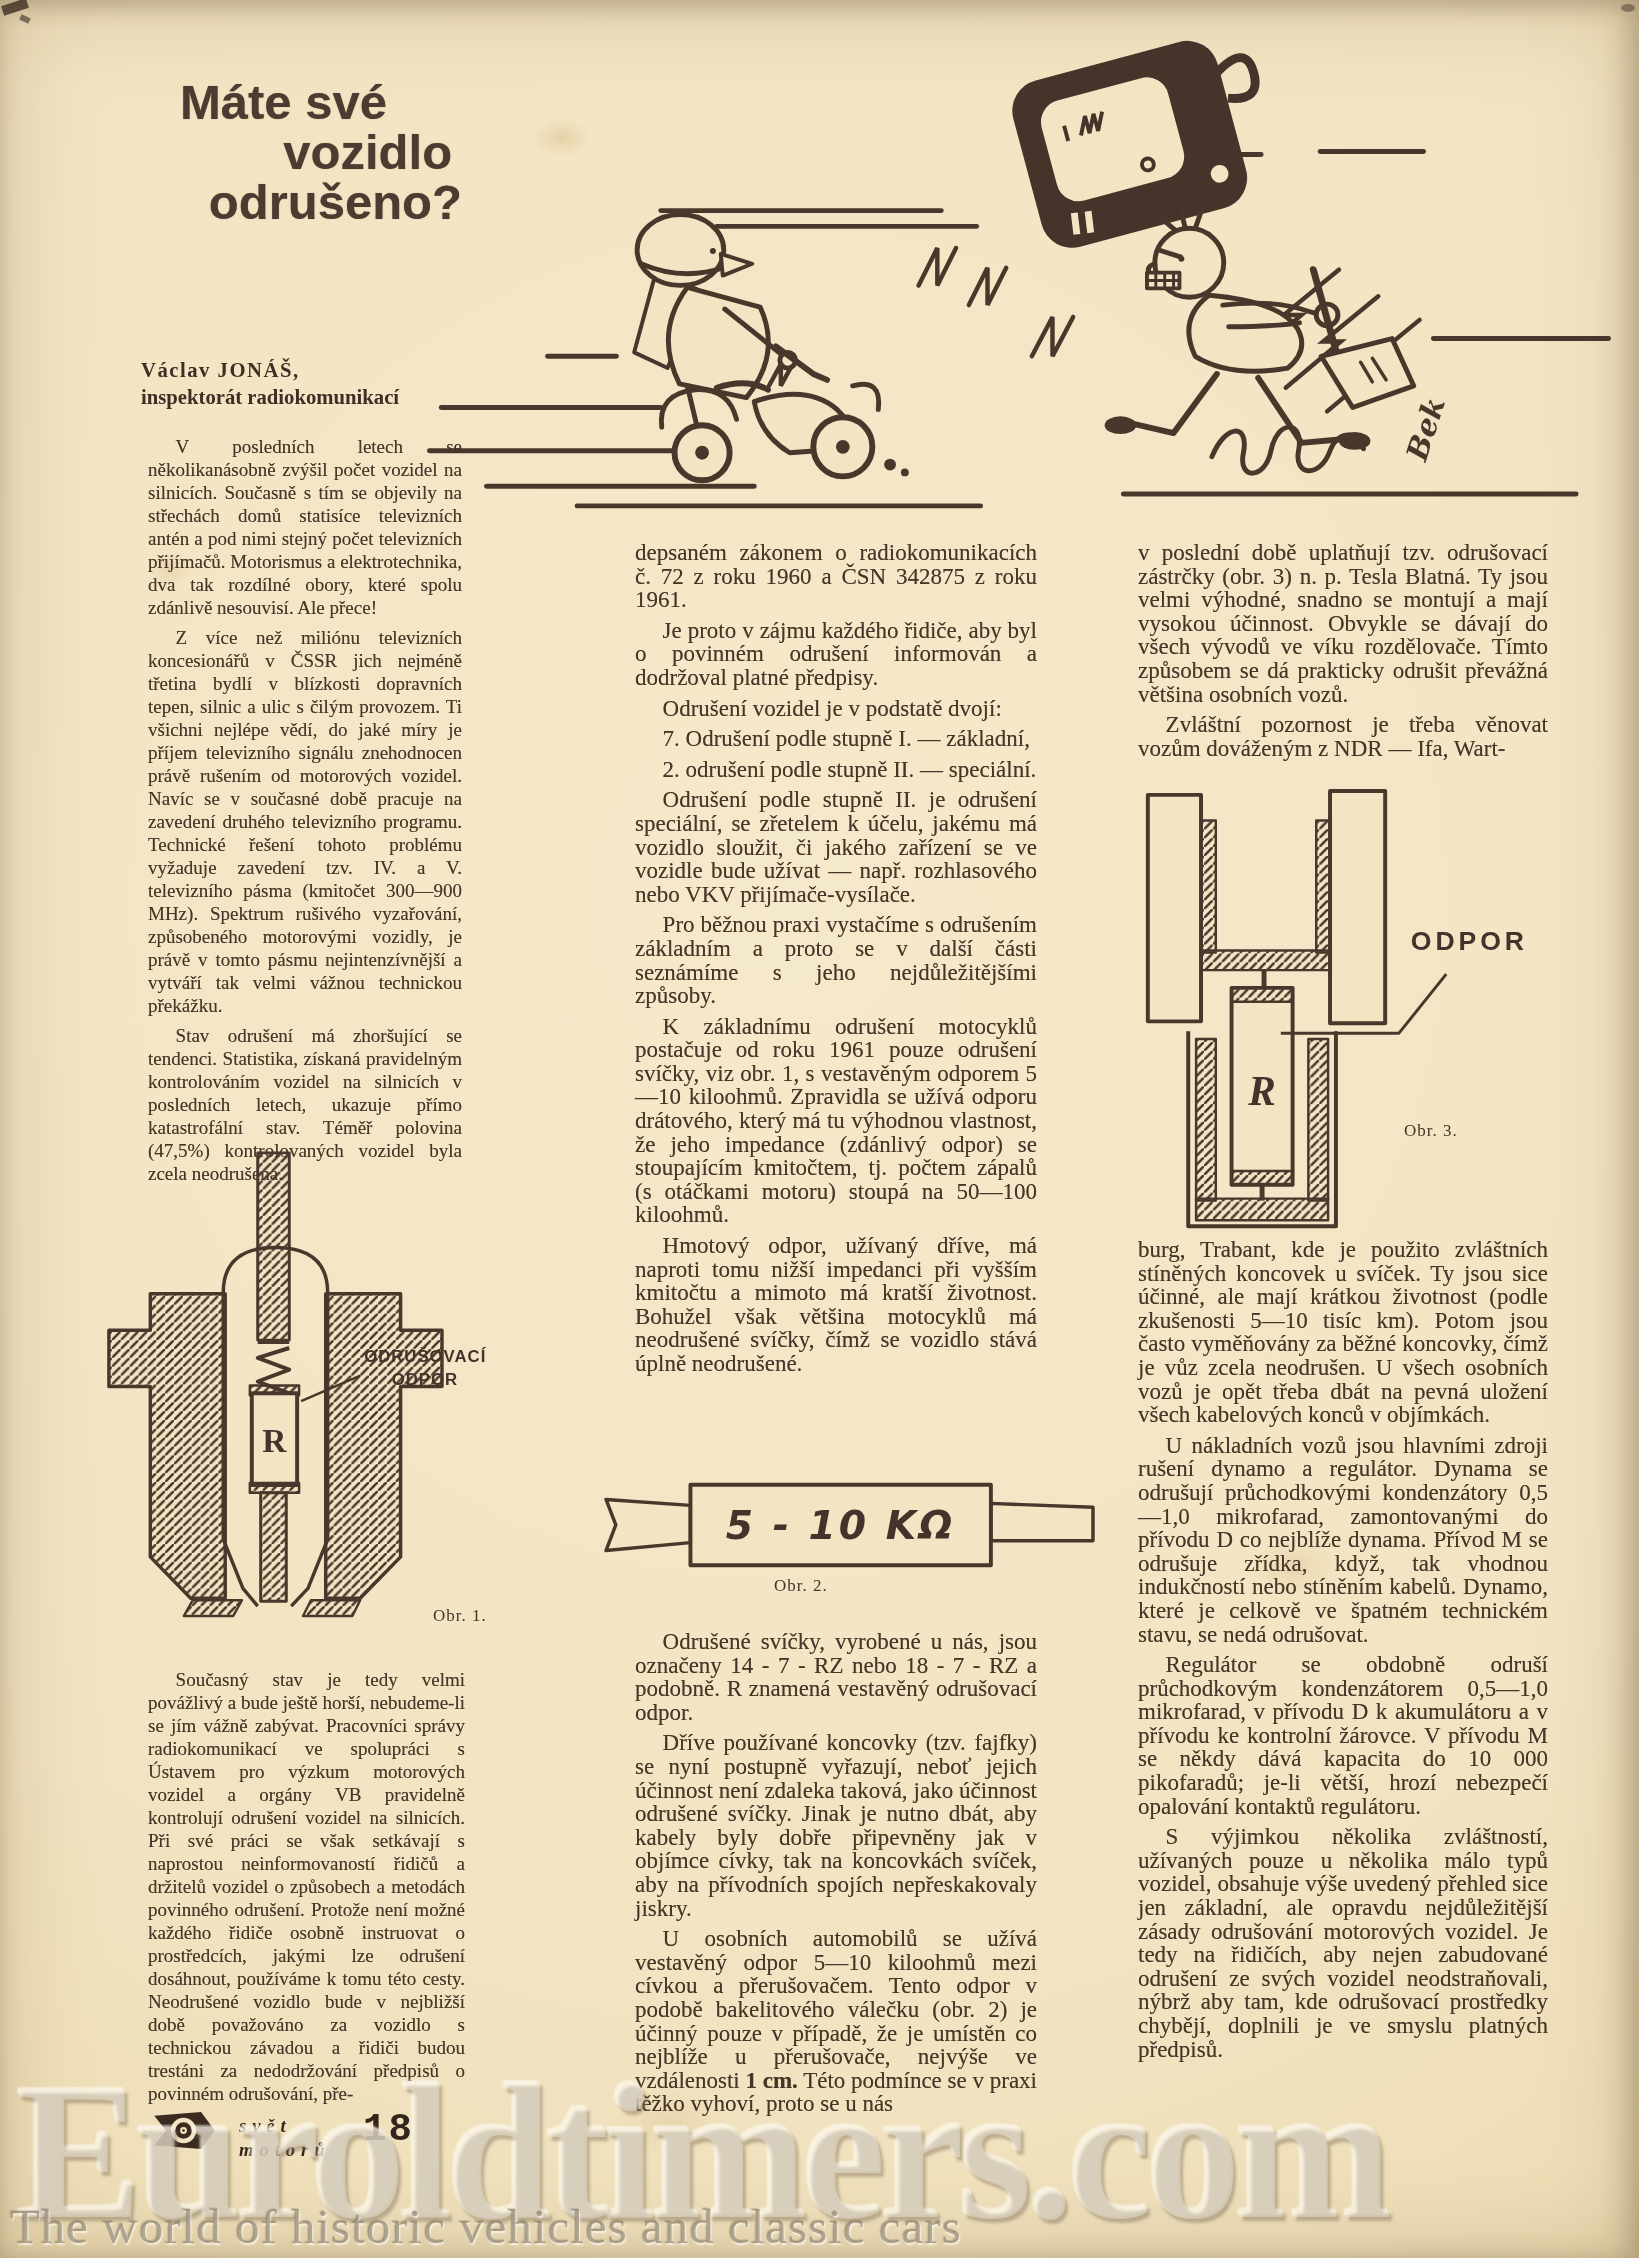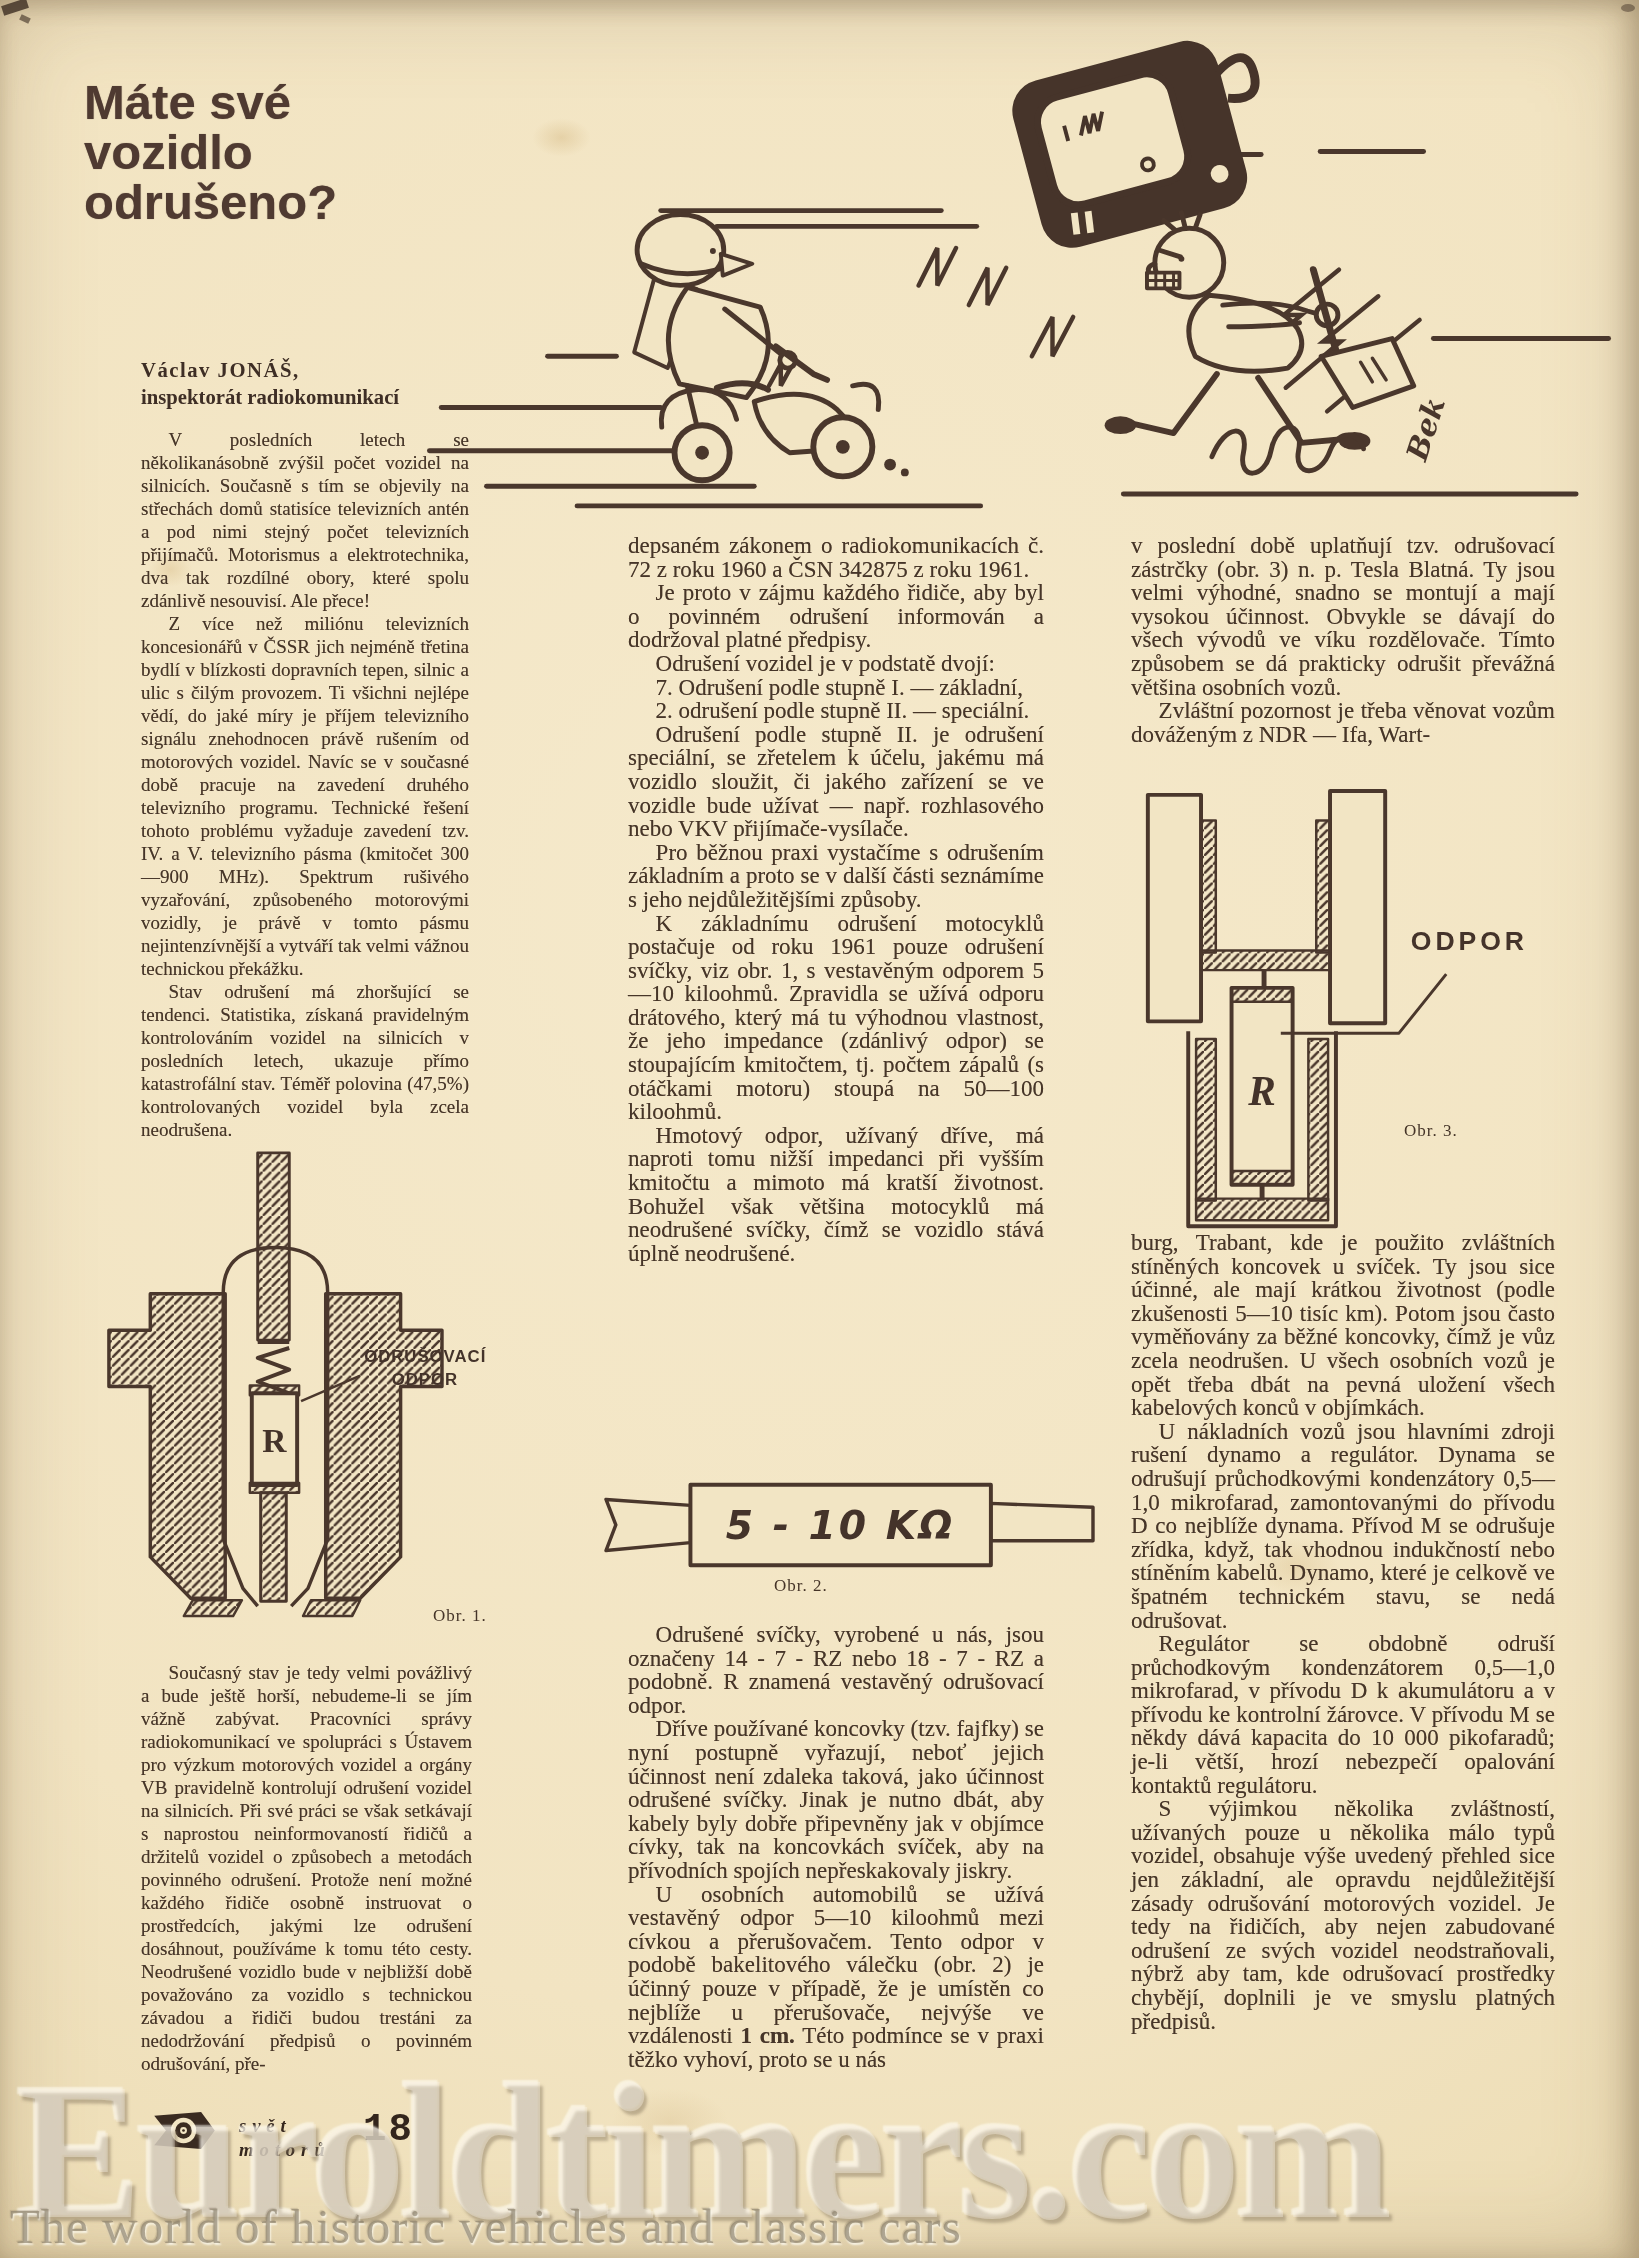"Máte své" .title { text-align: left -> right }
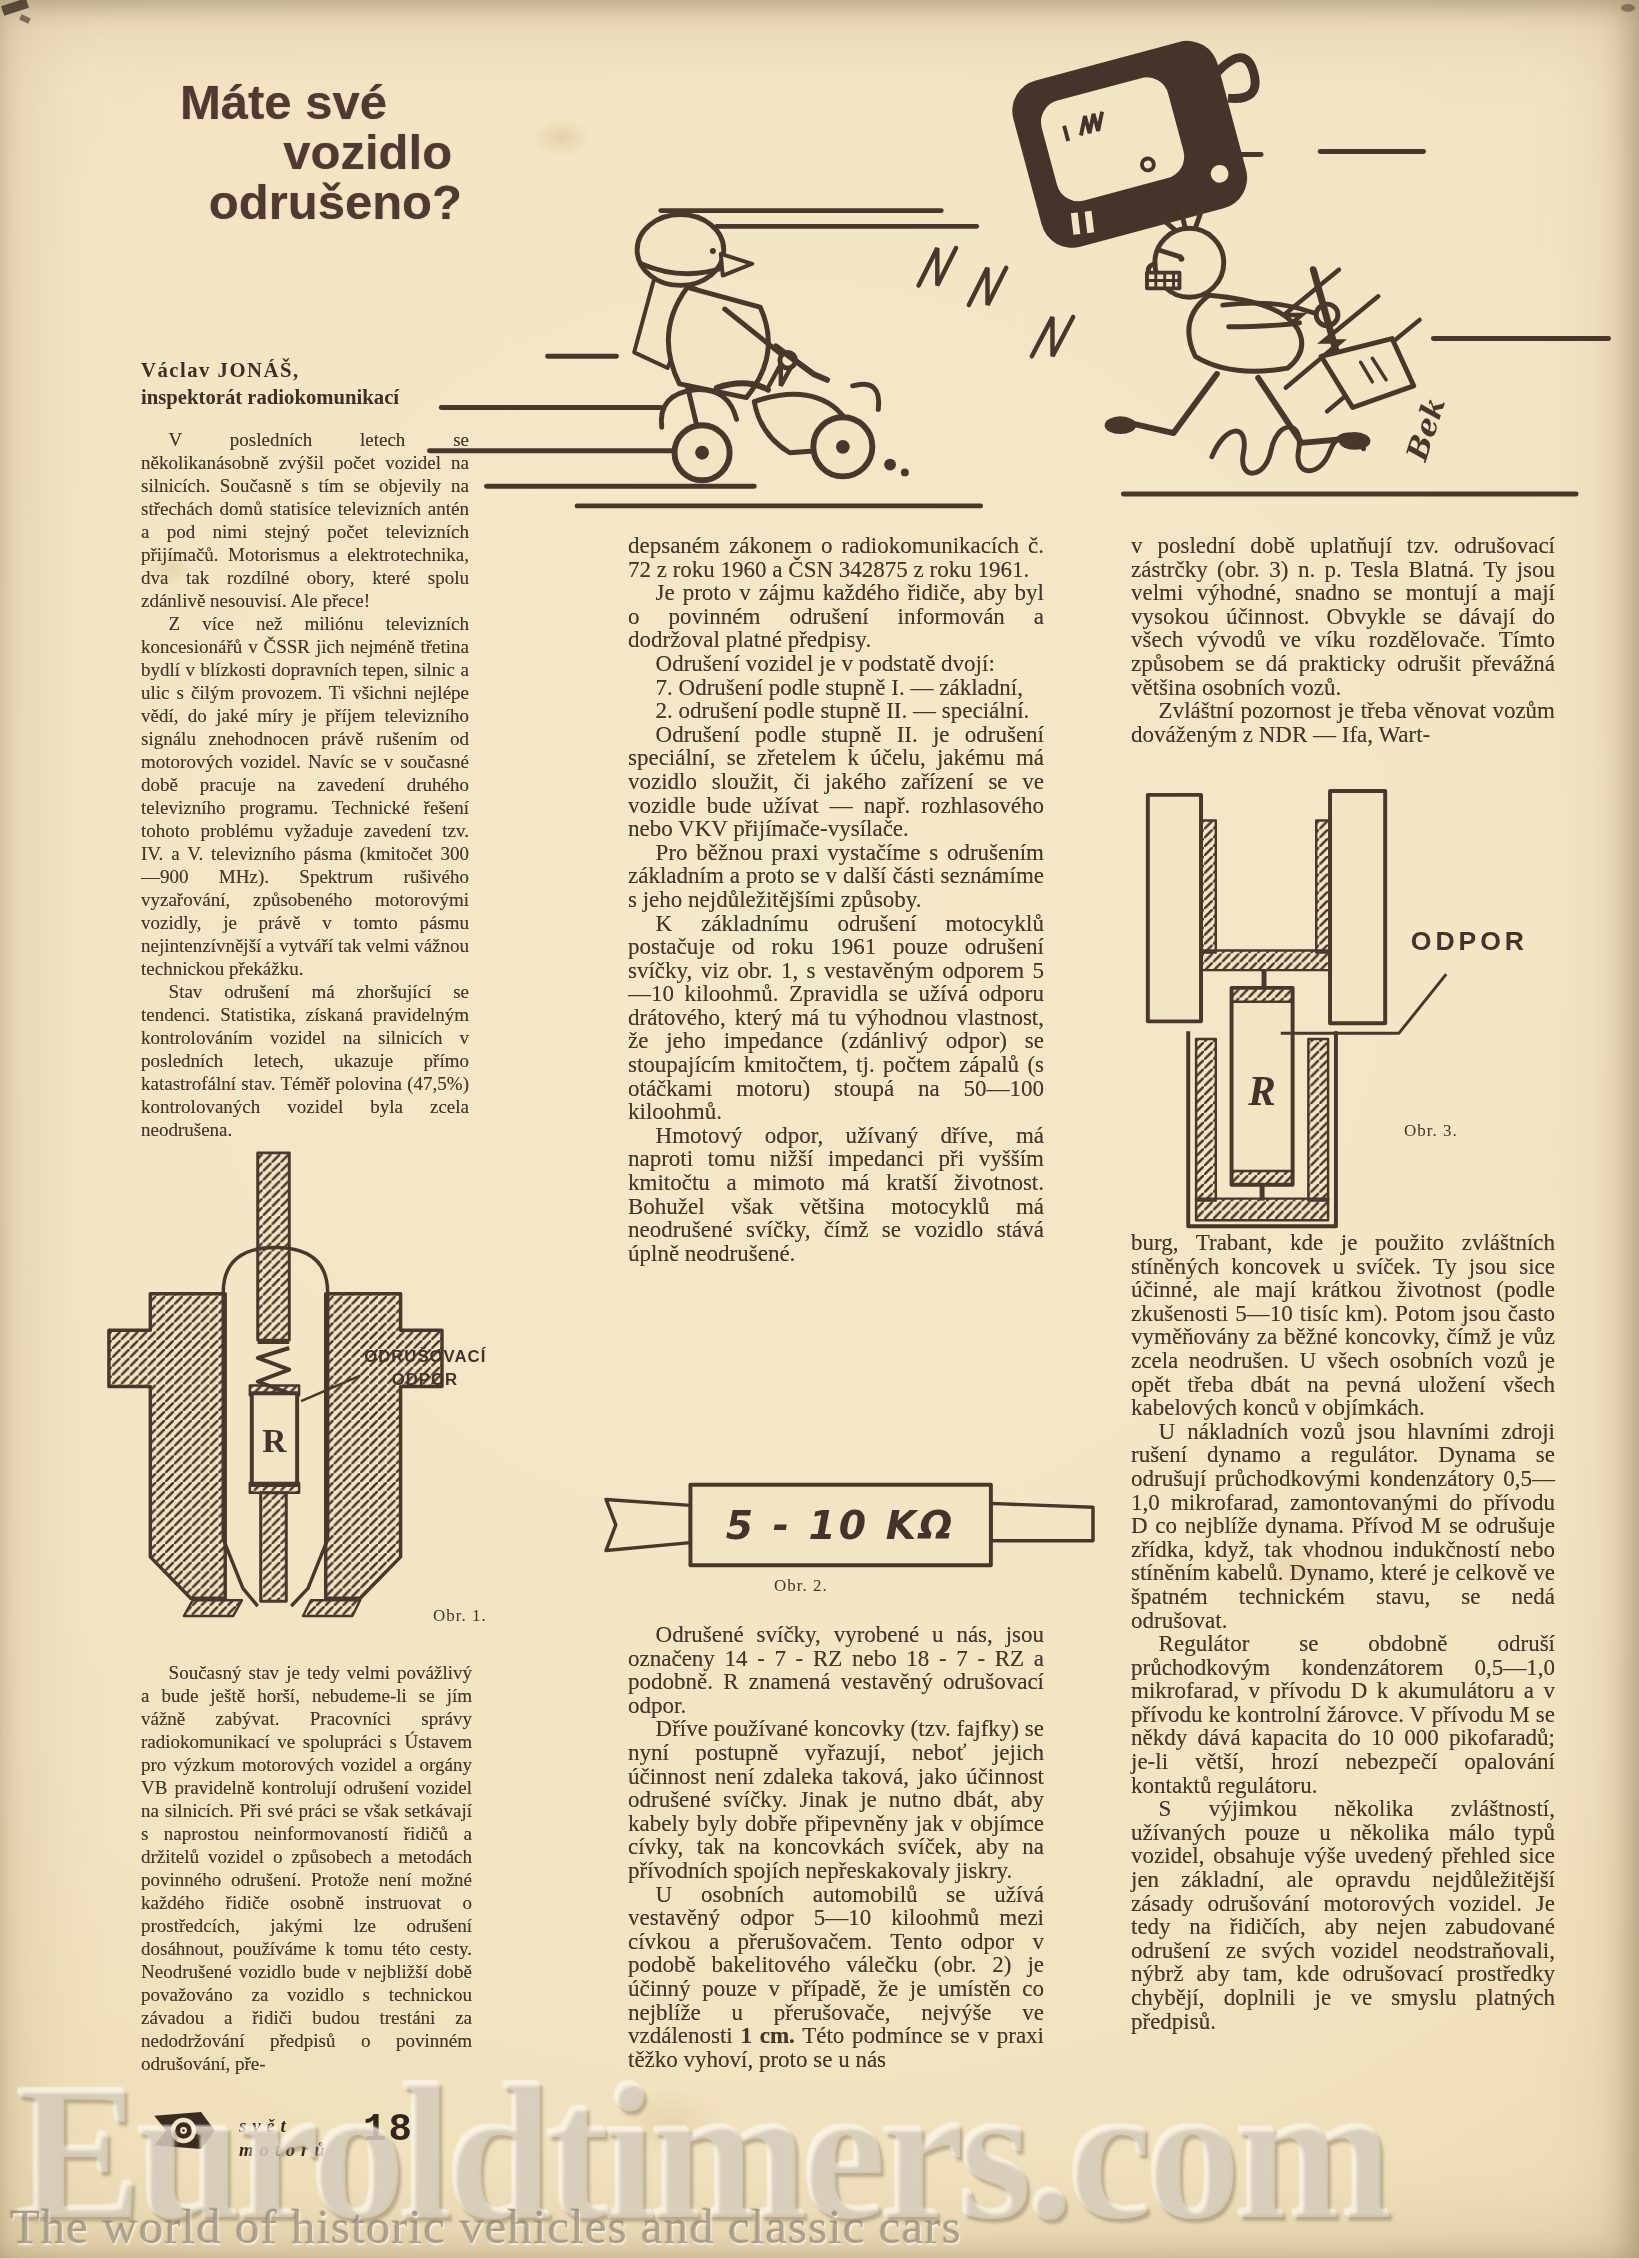"V posledních letech se několikanásobně" .col p { margin: 0 -> 7px }
